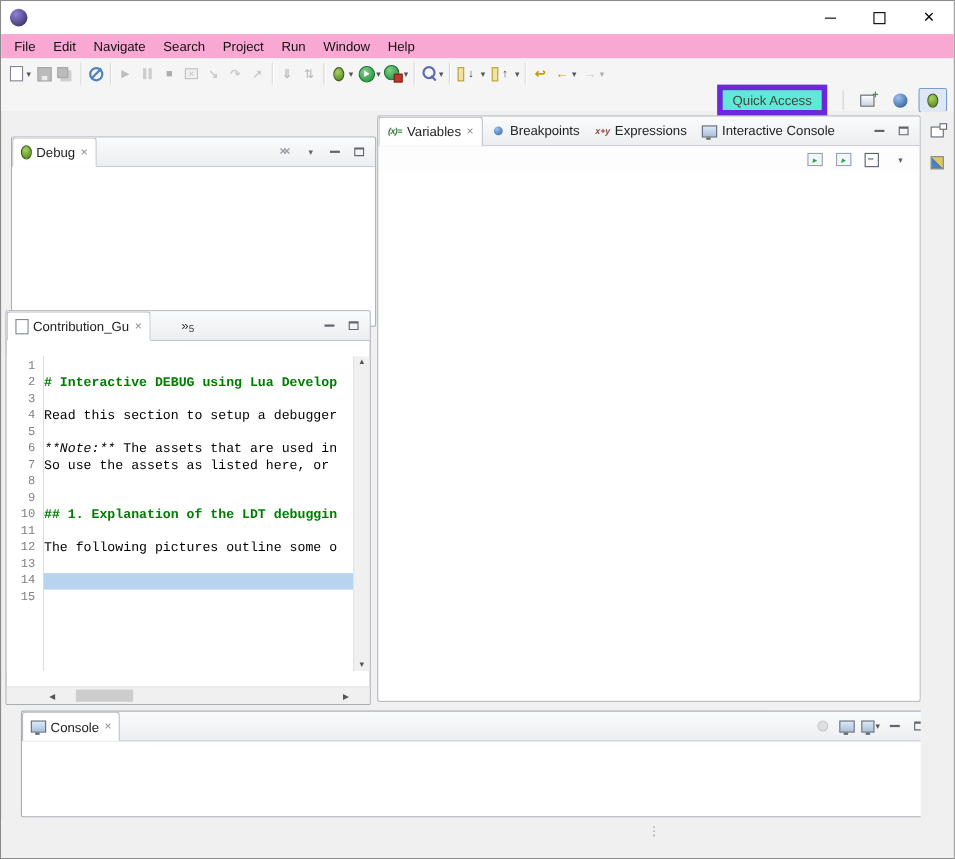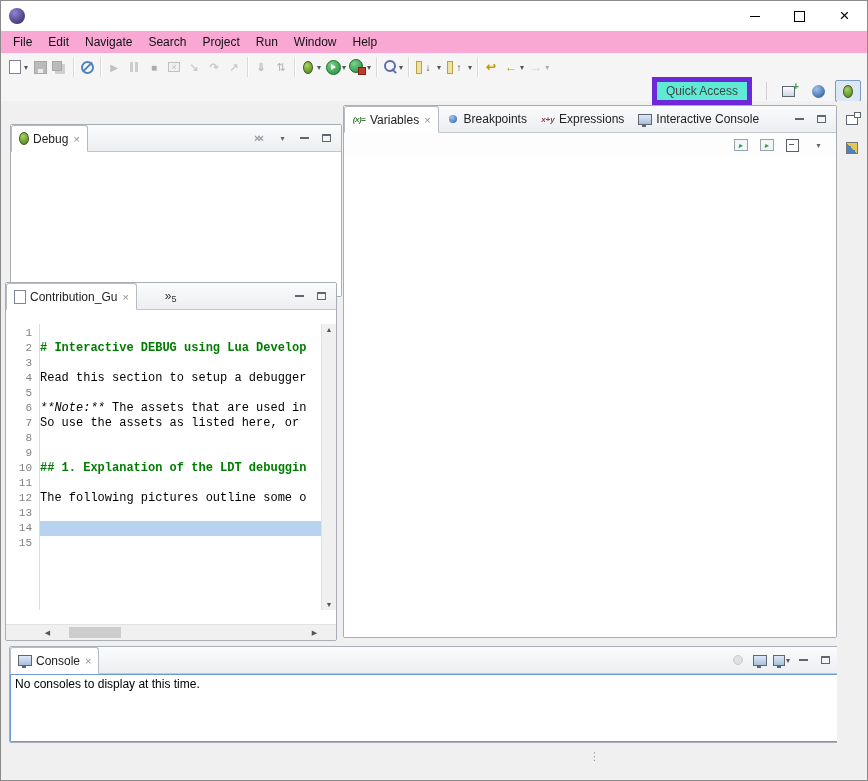"Console" div.panel { left: 8px -> 18px }
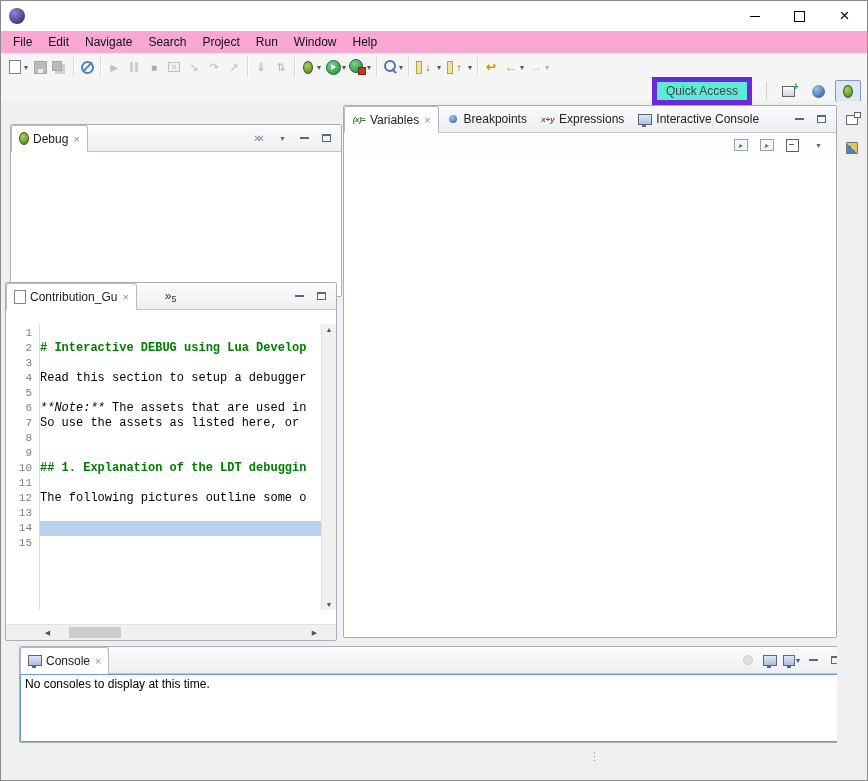"No consoles to display at" div.console-body { html: <div> <span>No consoles to display at this time.</span> </div> -> none }
